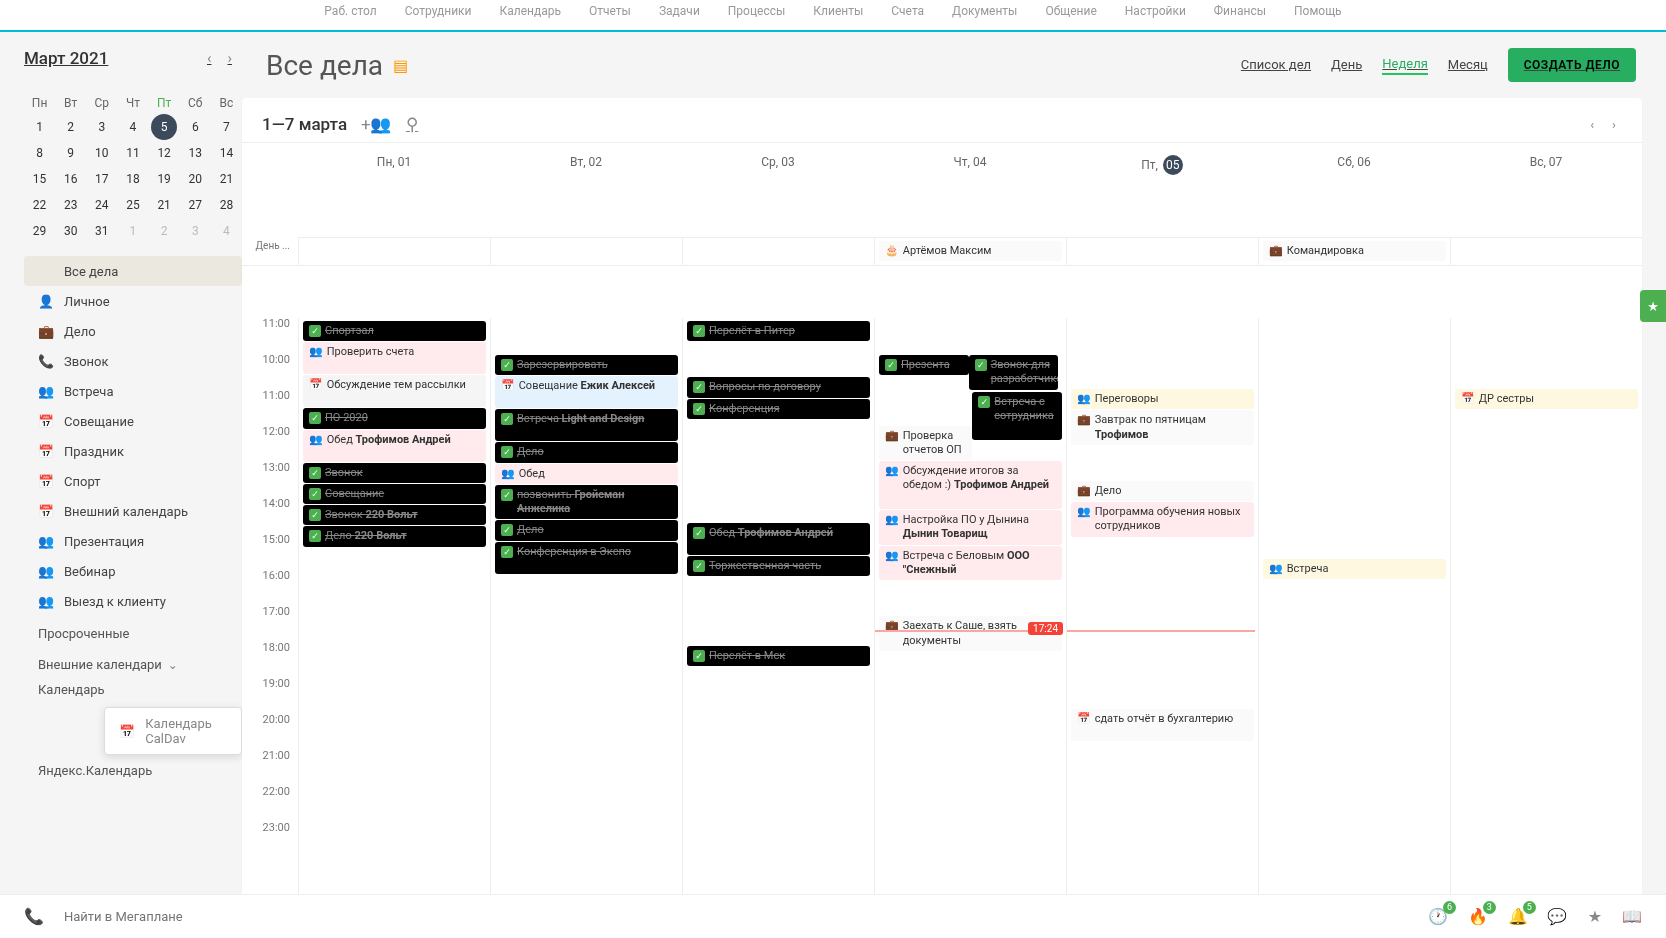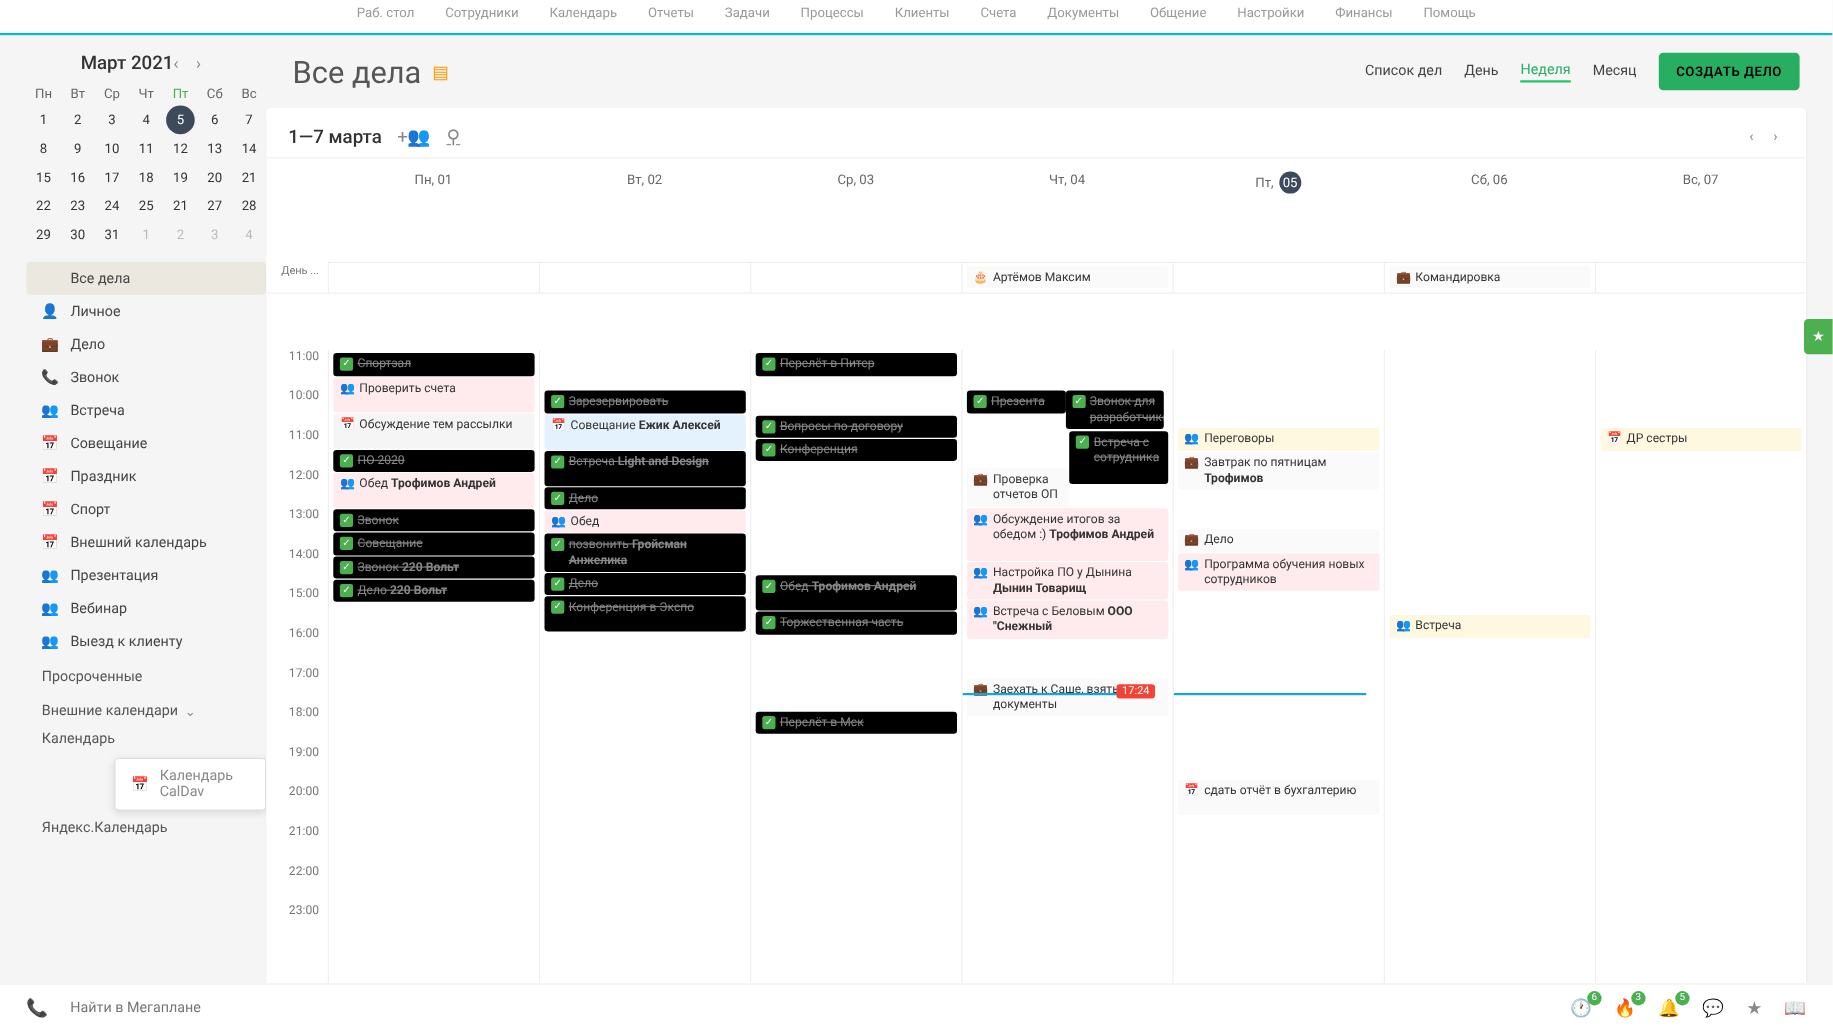"Март 2021" .mini-cal-head { justify-content: center -> space-between; margin-bottom: 6px -> 24px; text-decoration: none -> underline }
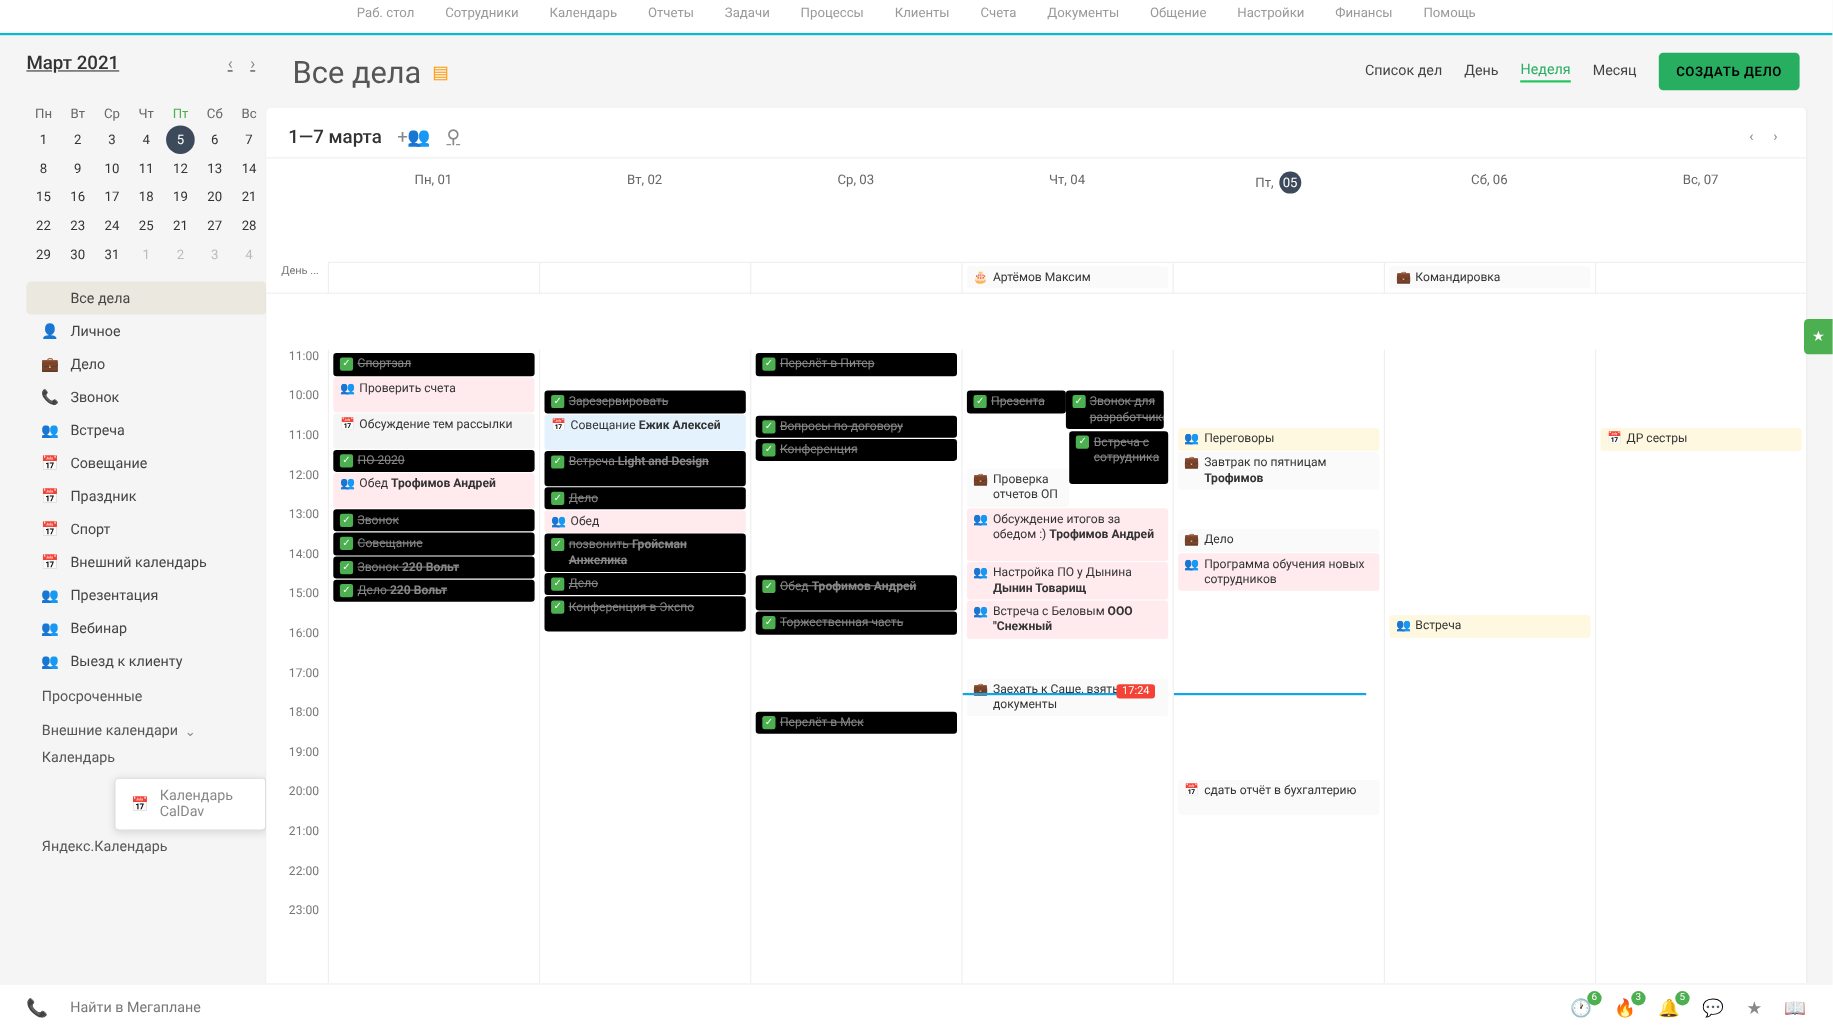"Список дел" .view-switch { text-decoration: none -> underline }
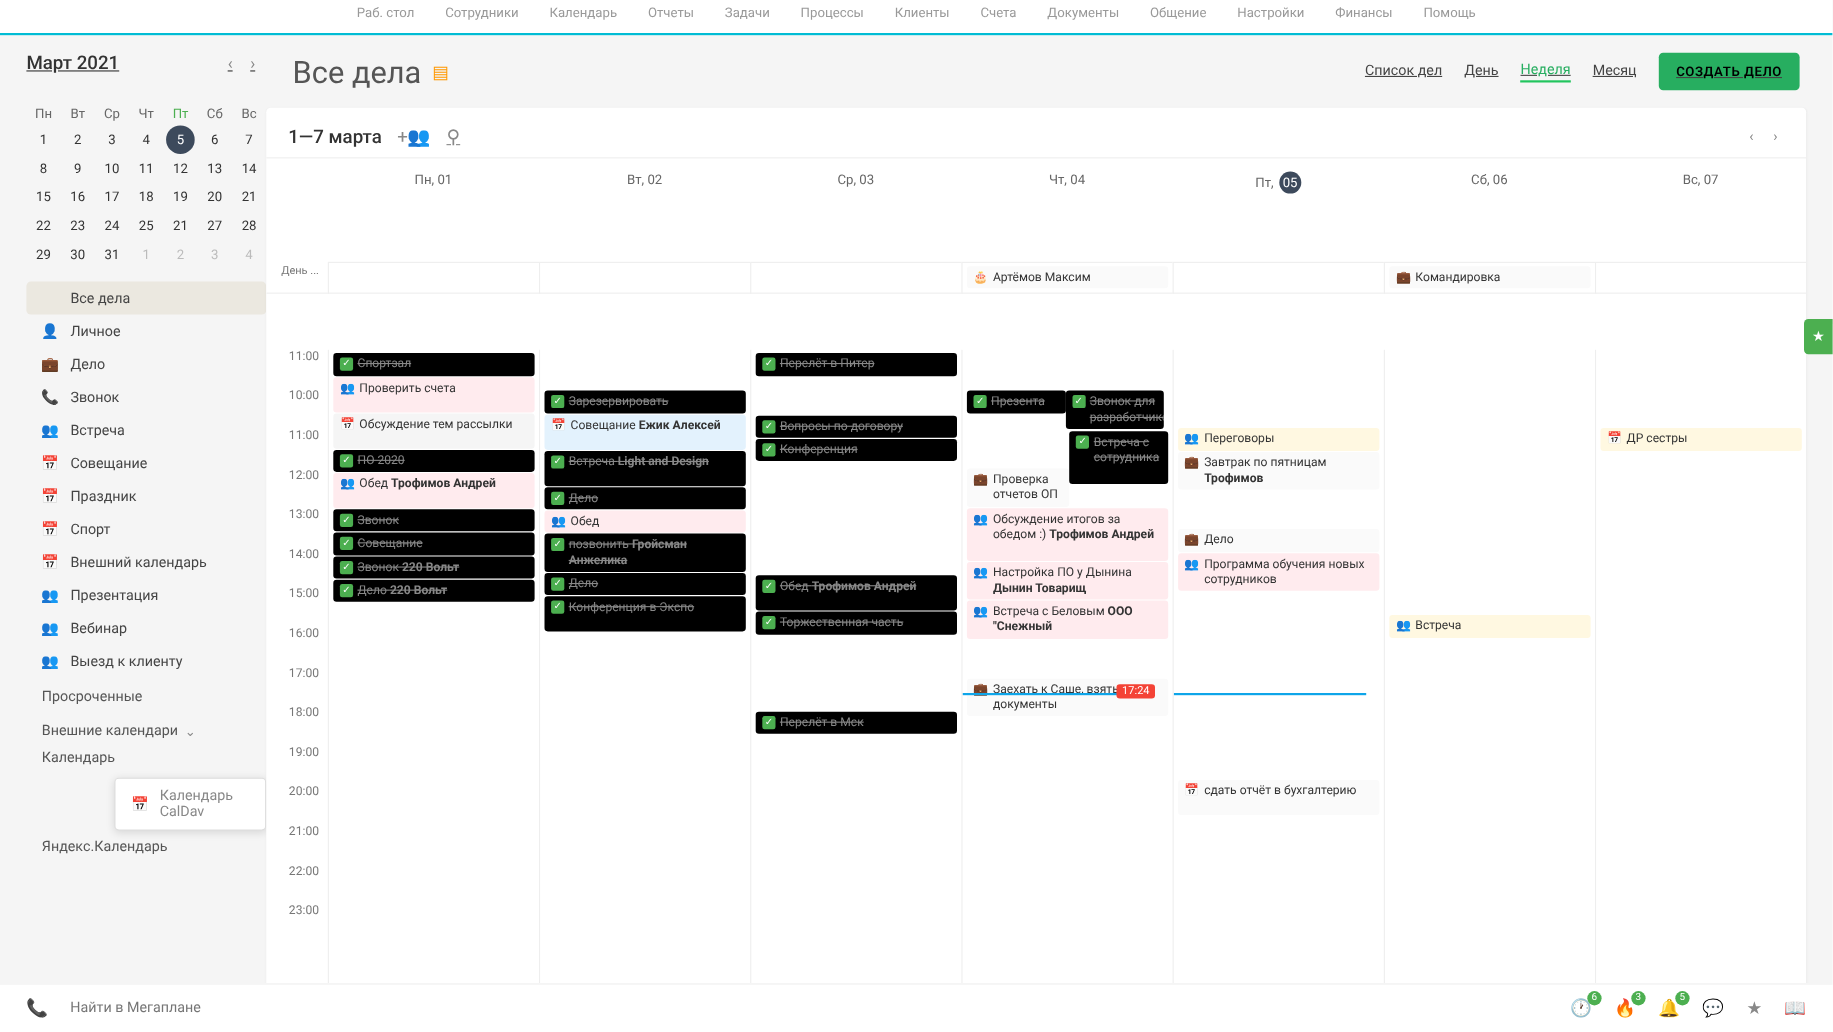"17:24" .now-line { border-top: 2px solid #0ea5e9 -> 2px solid #fca5a5; right: 16px -> 3px }
